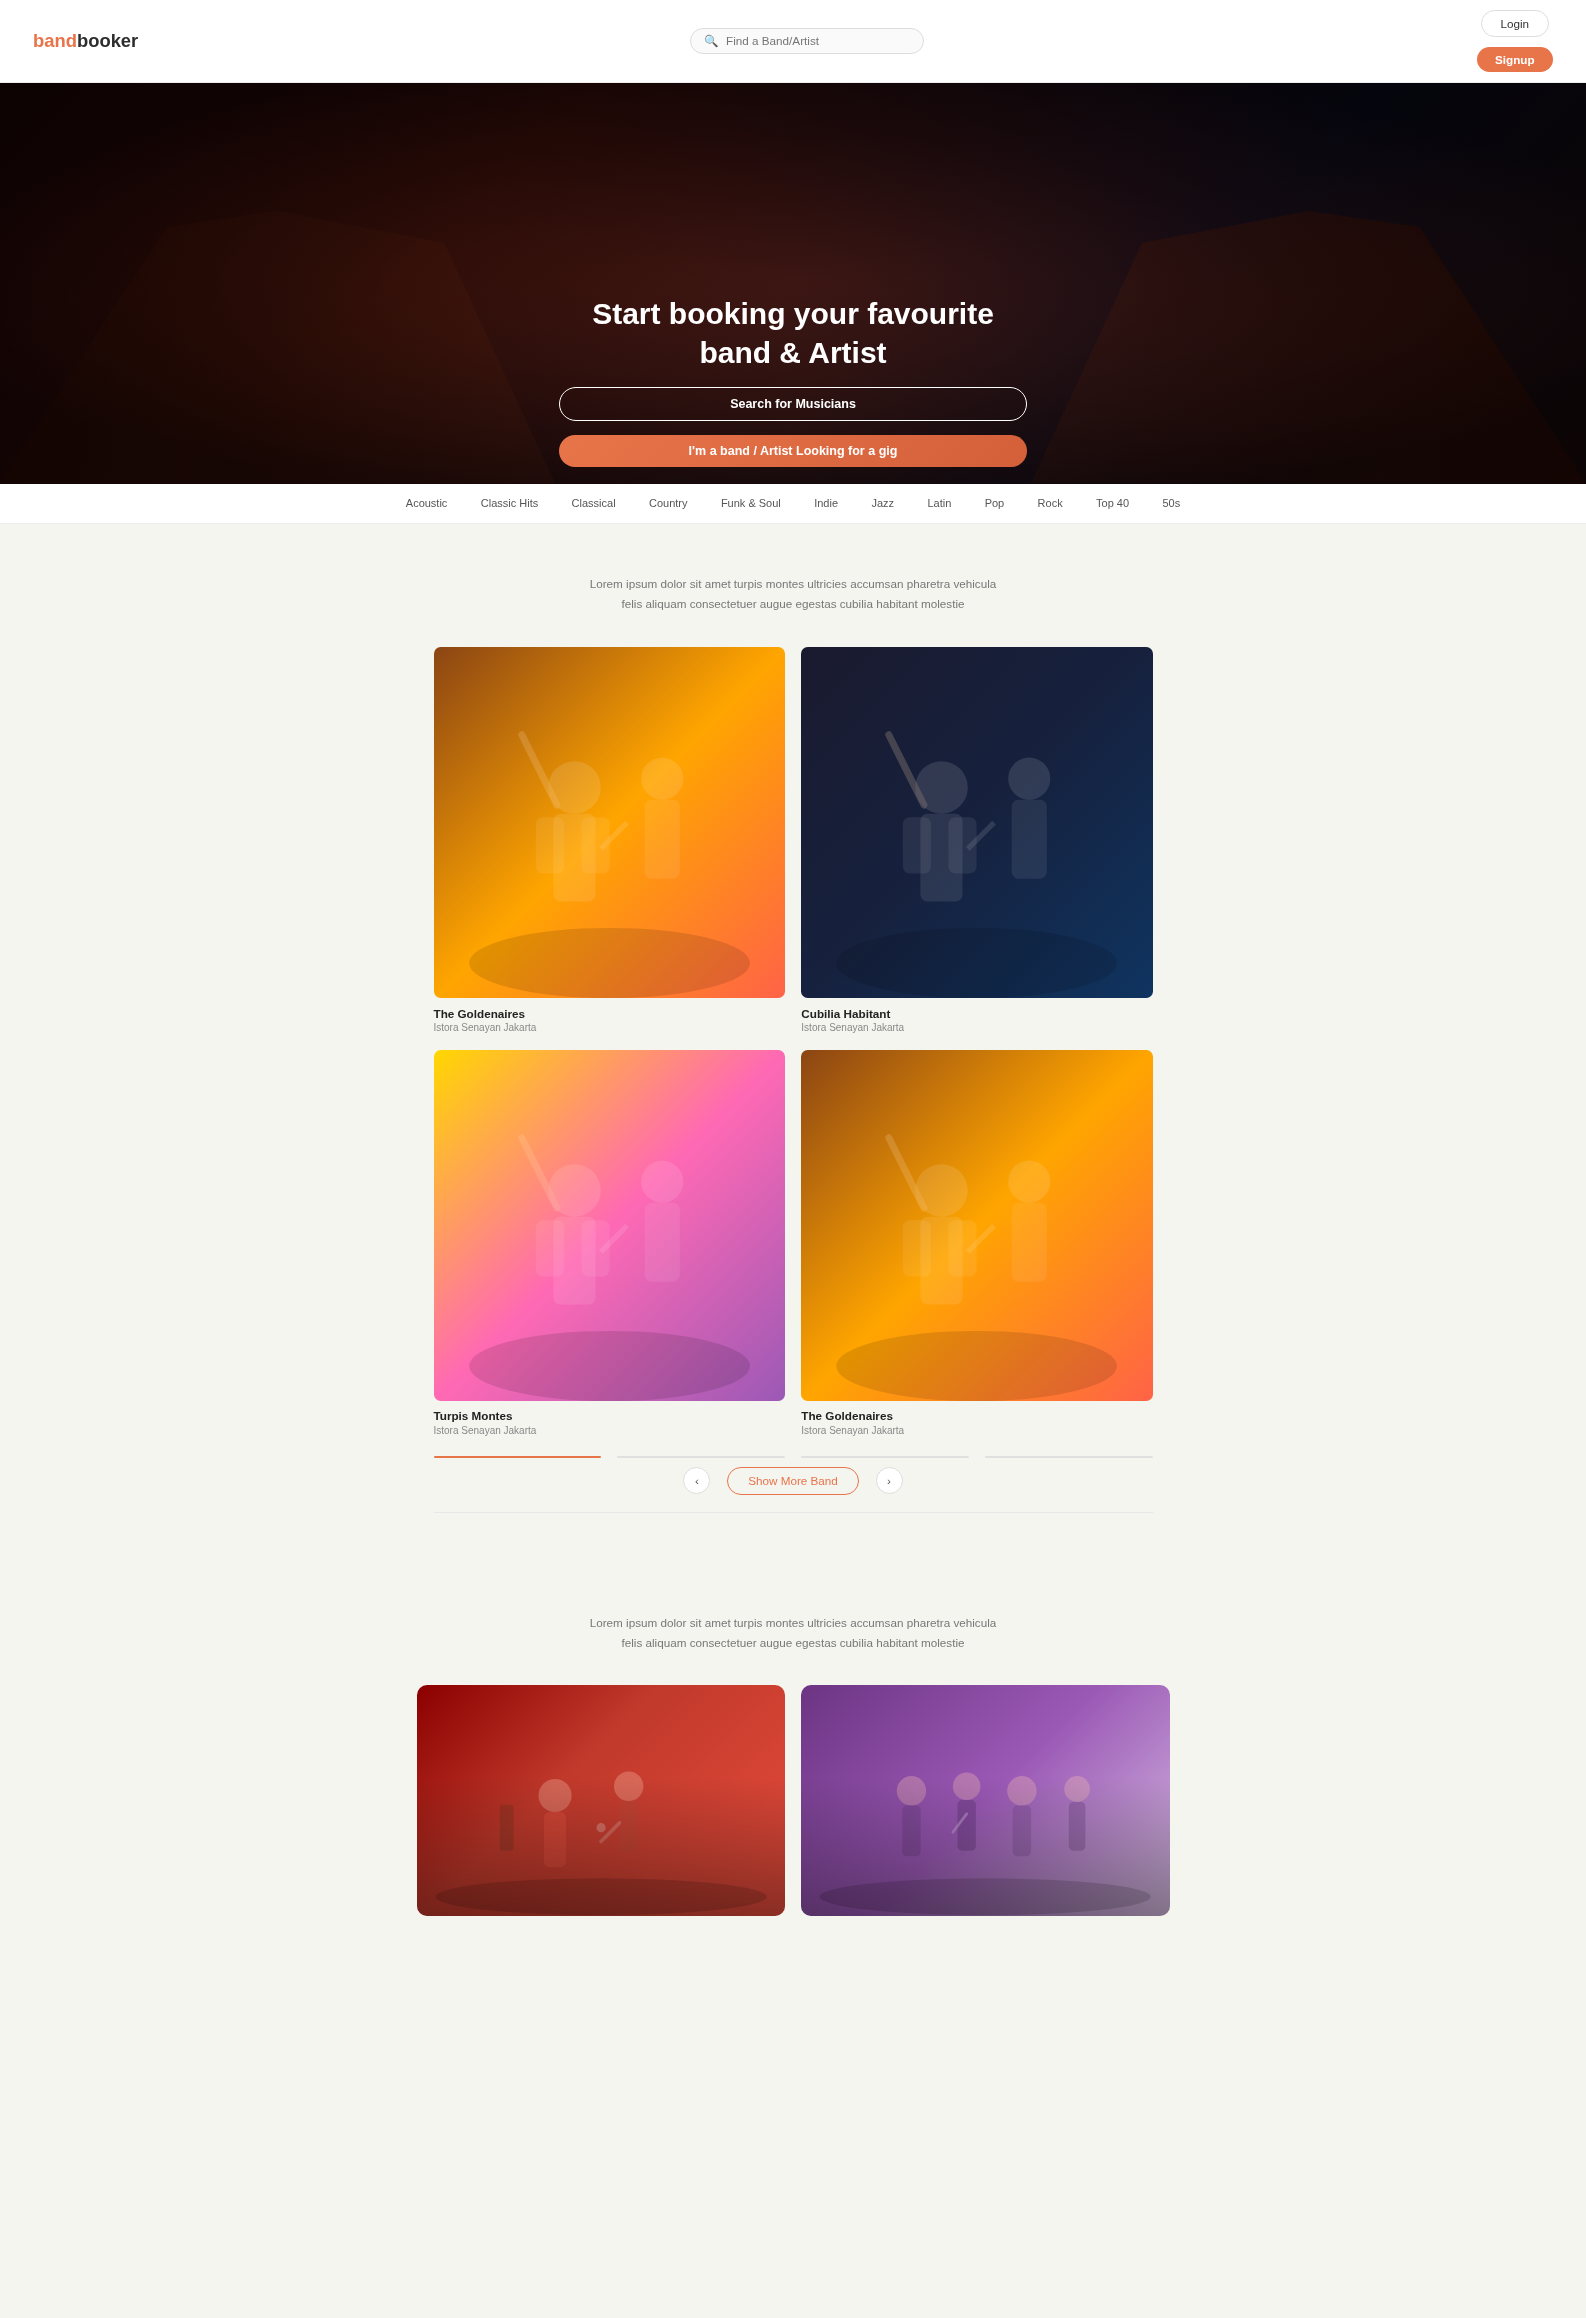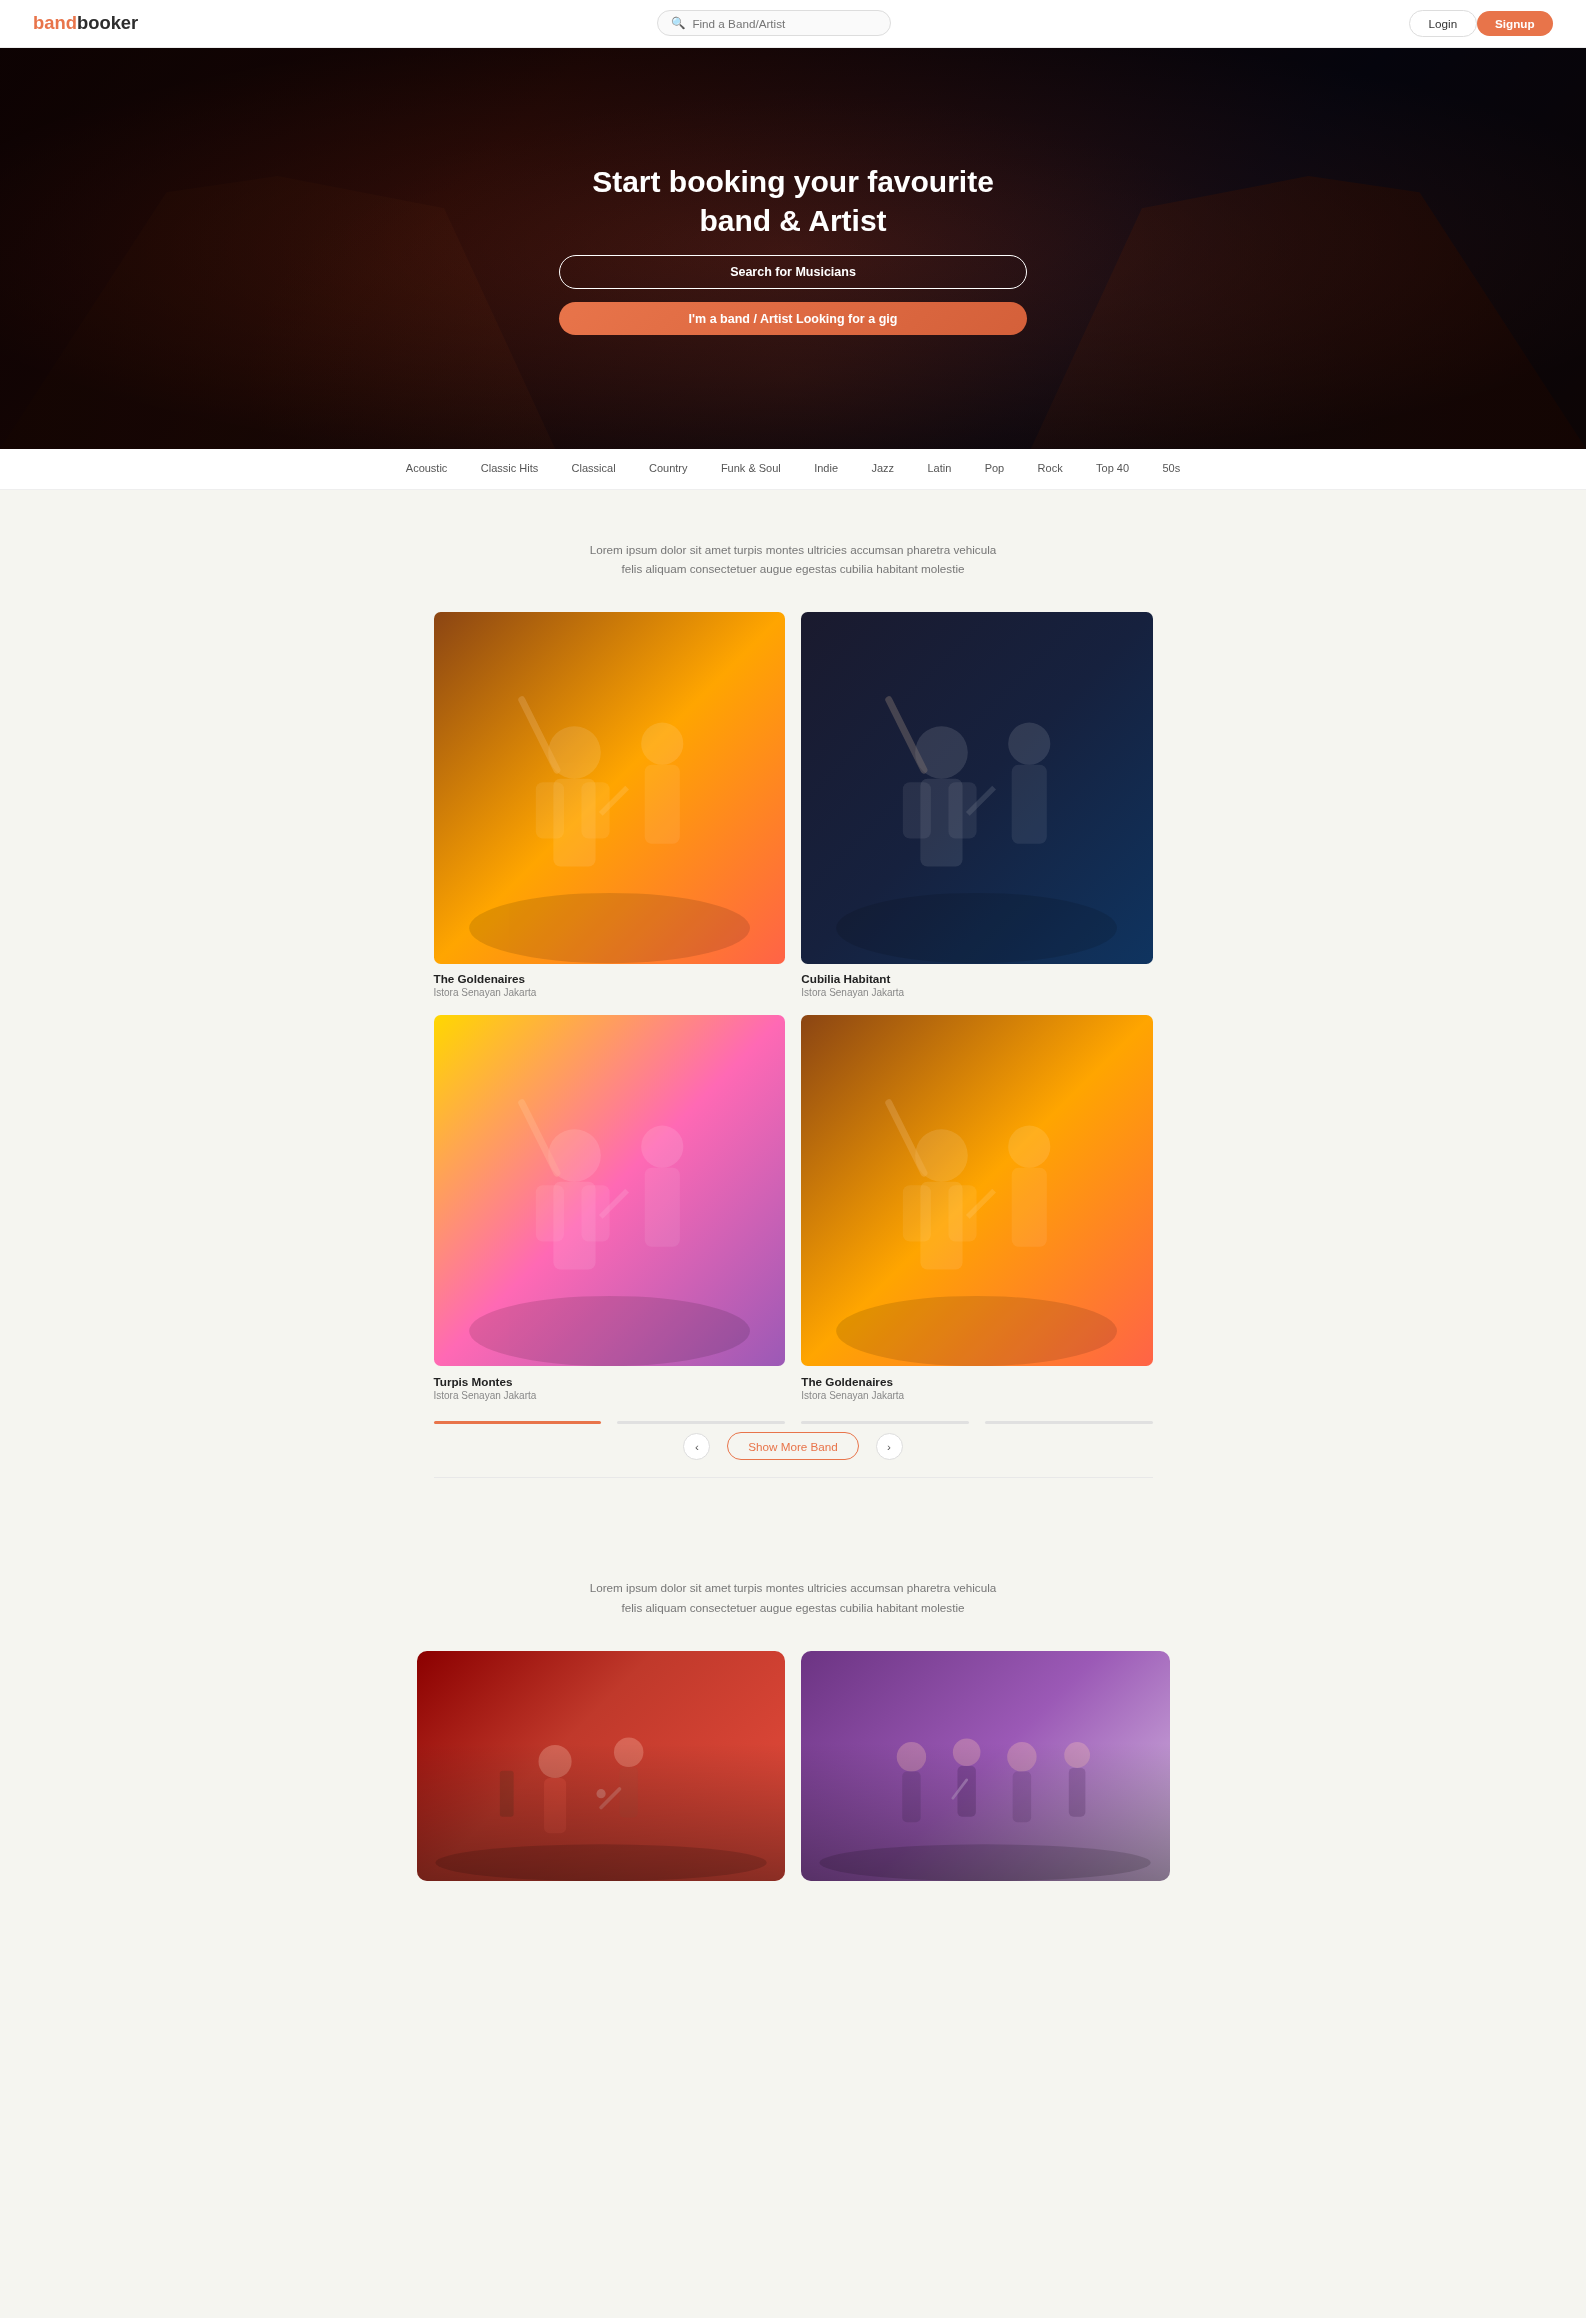"Login" .nav-actions { flex-direction: none -> column; gap: 0 -> 10px }
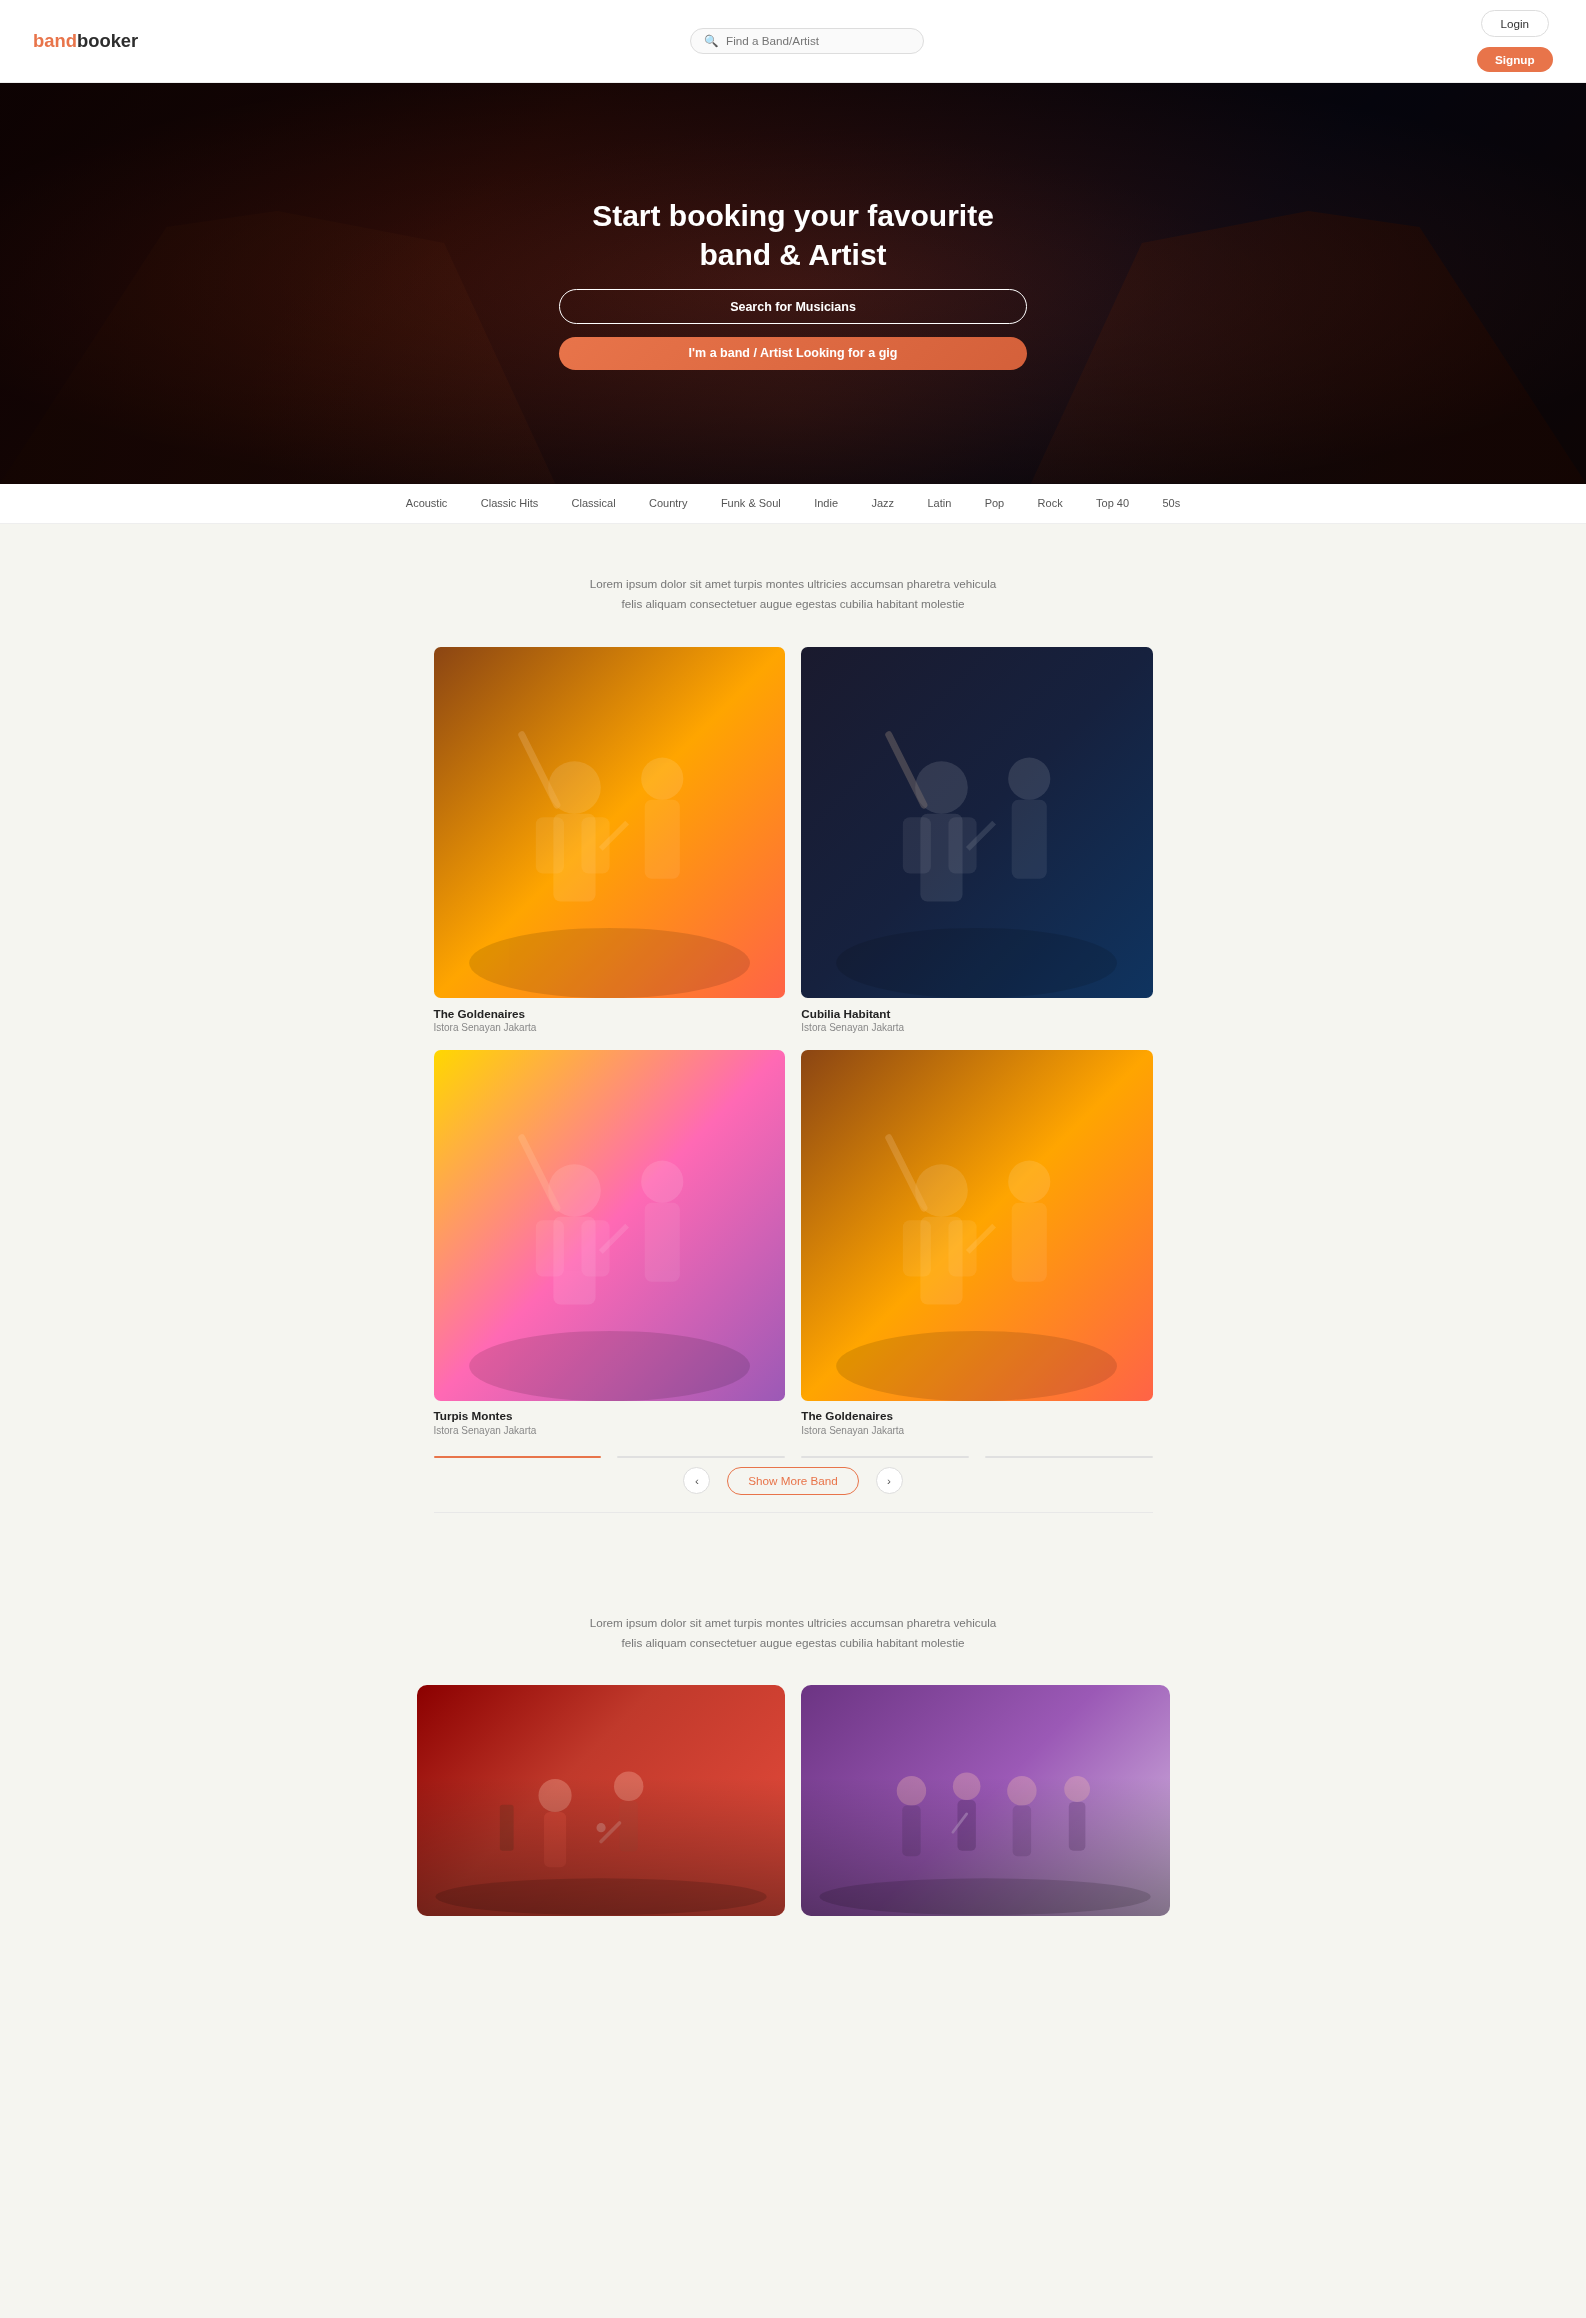"Start booking your favourite band" .hero { align-items: center -> flex-end }
